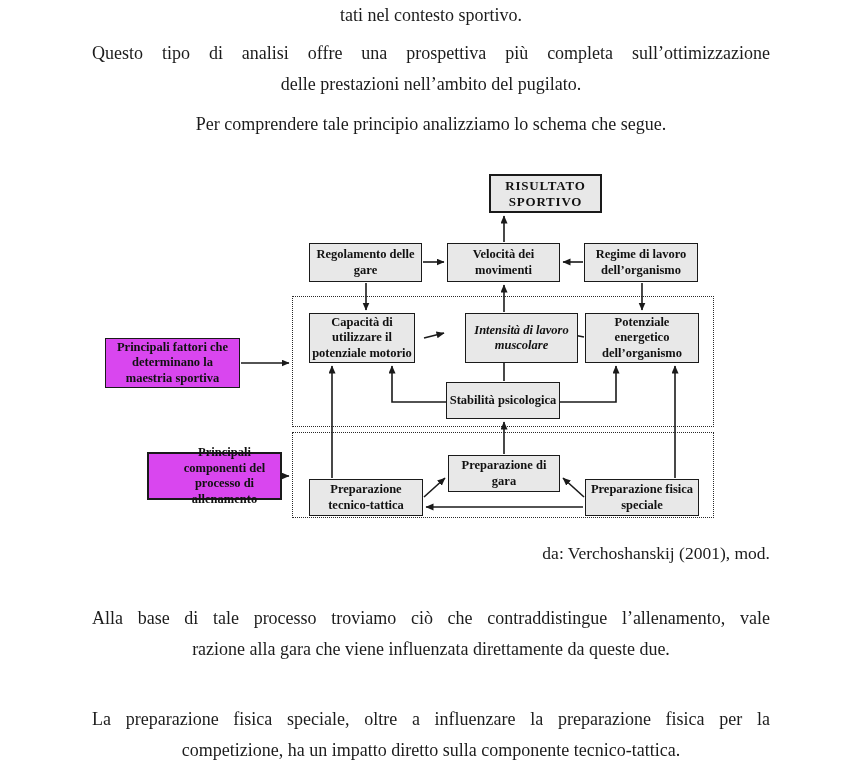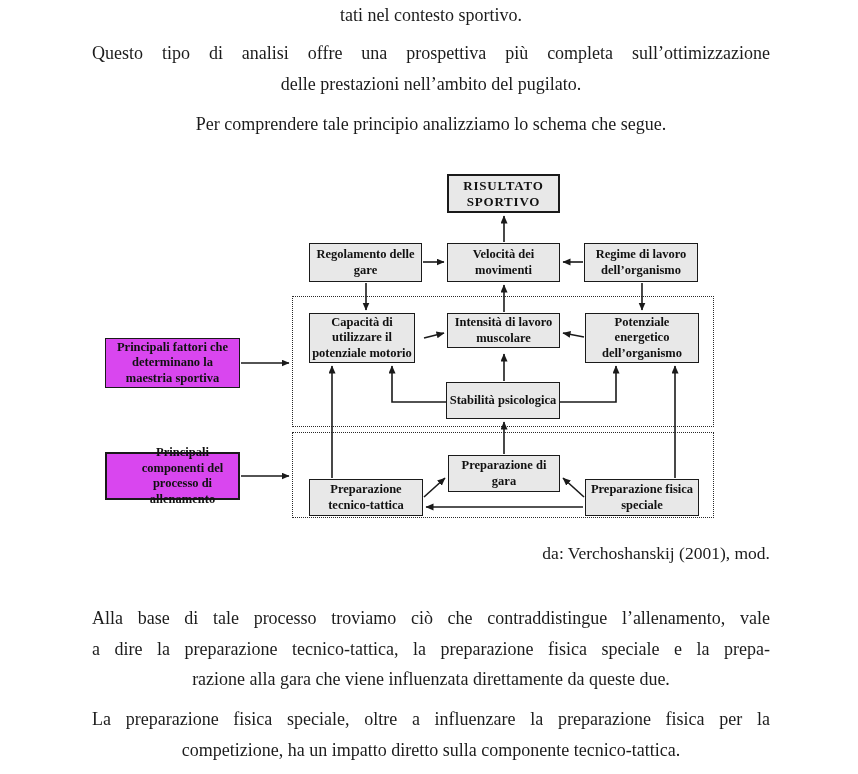"RISULTATO SPORTIVO" .node.thick { margin-left: none -> 42px }
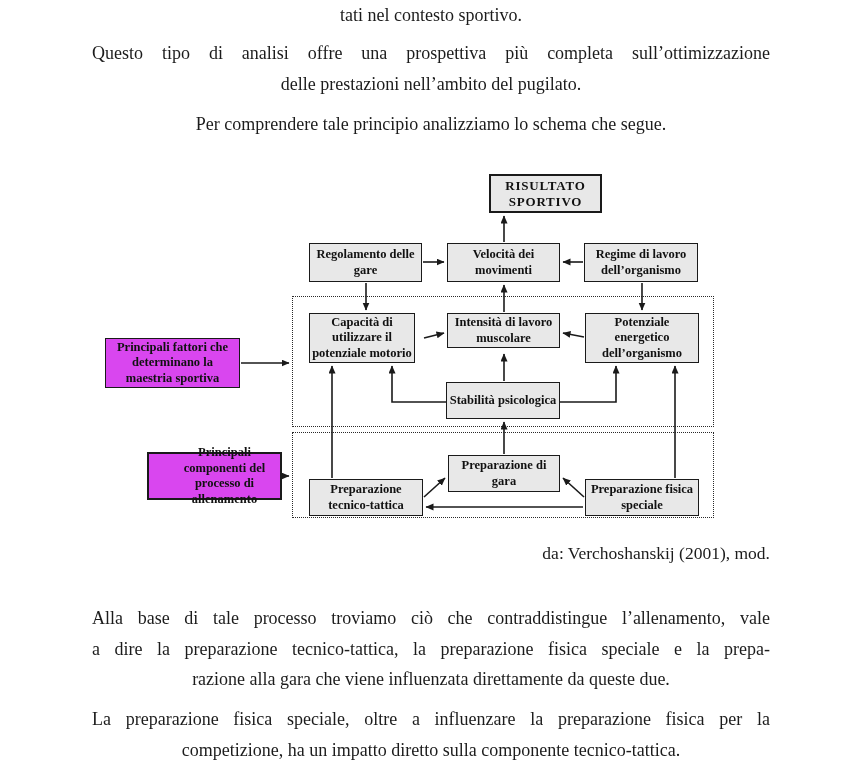"Intensità di lavoro muscolare" #n-intensita { font-style: none -> italic; height: 35px -> 50px; left: 357px -> 375px }
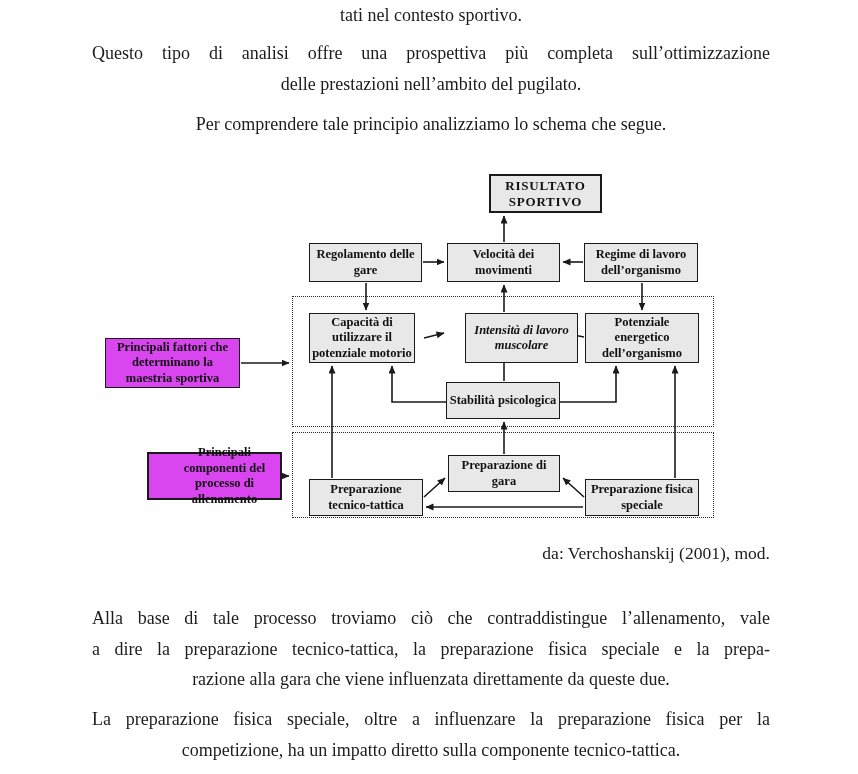"a dire la preparazione tecnico-tattica," div.jline { html: <div>a dire la preparazione tecnico-tattica, la preparazione fisica speciale e la prepa-</div> -> none }
